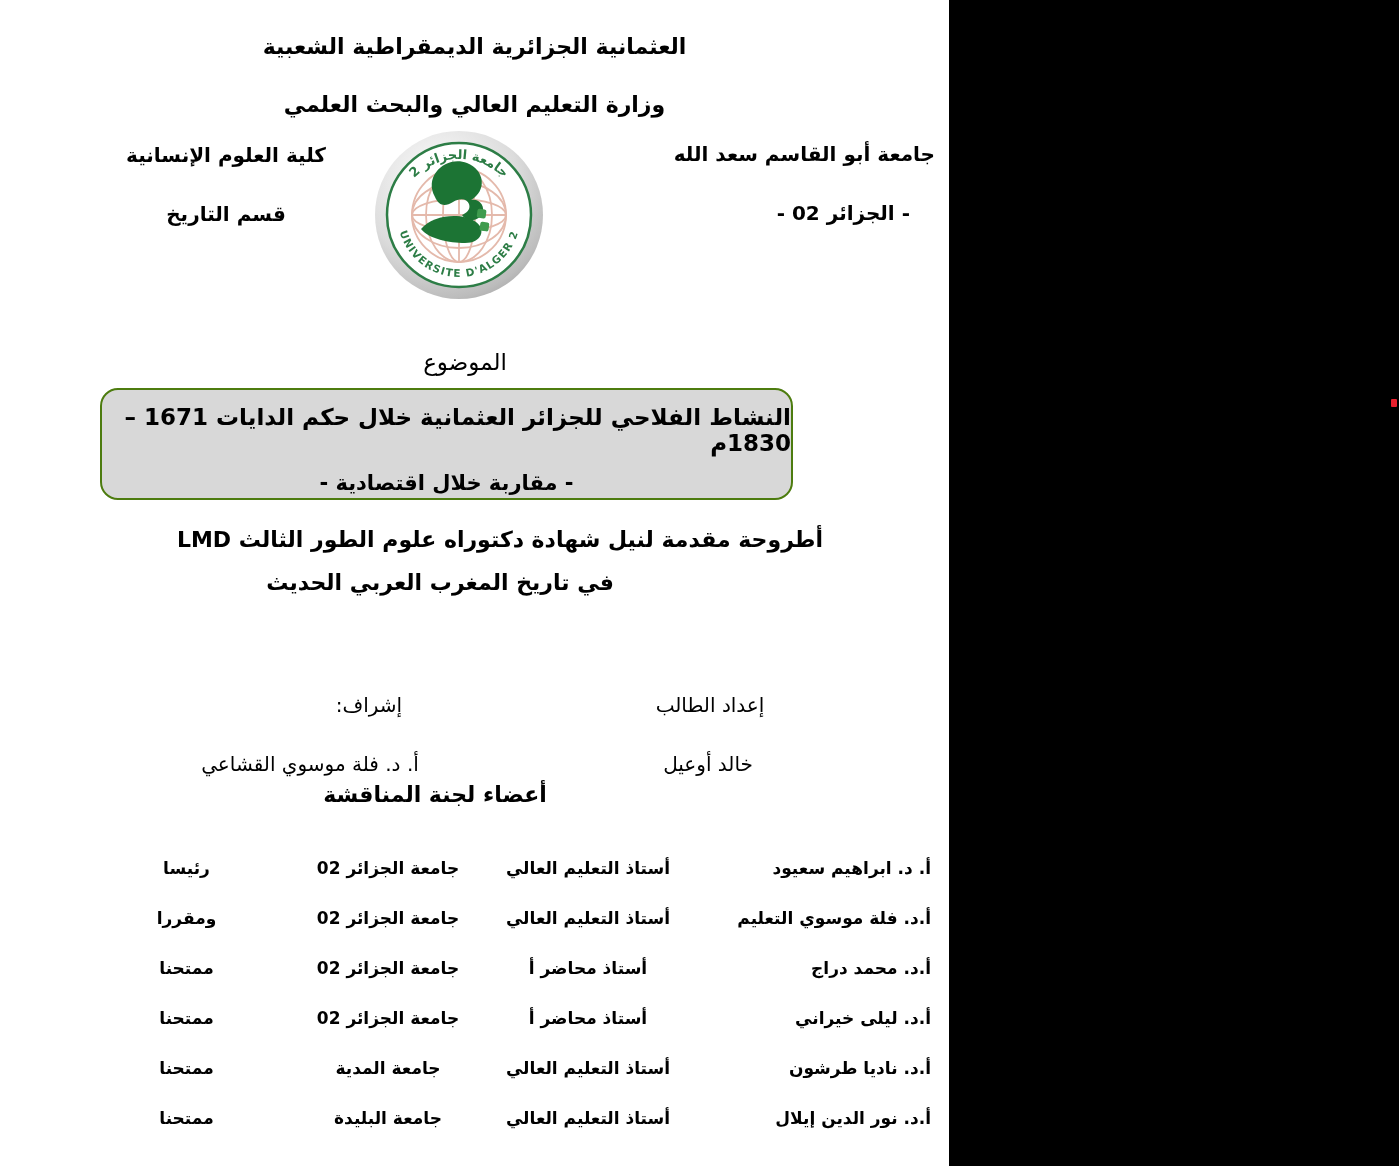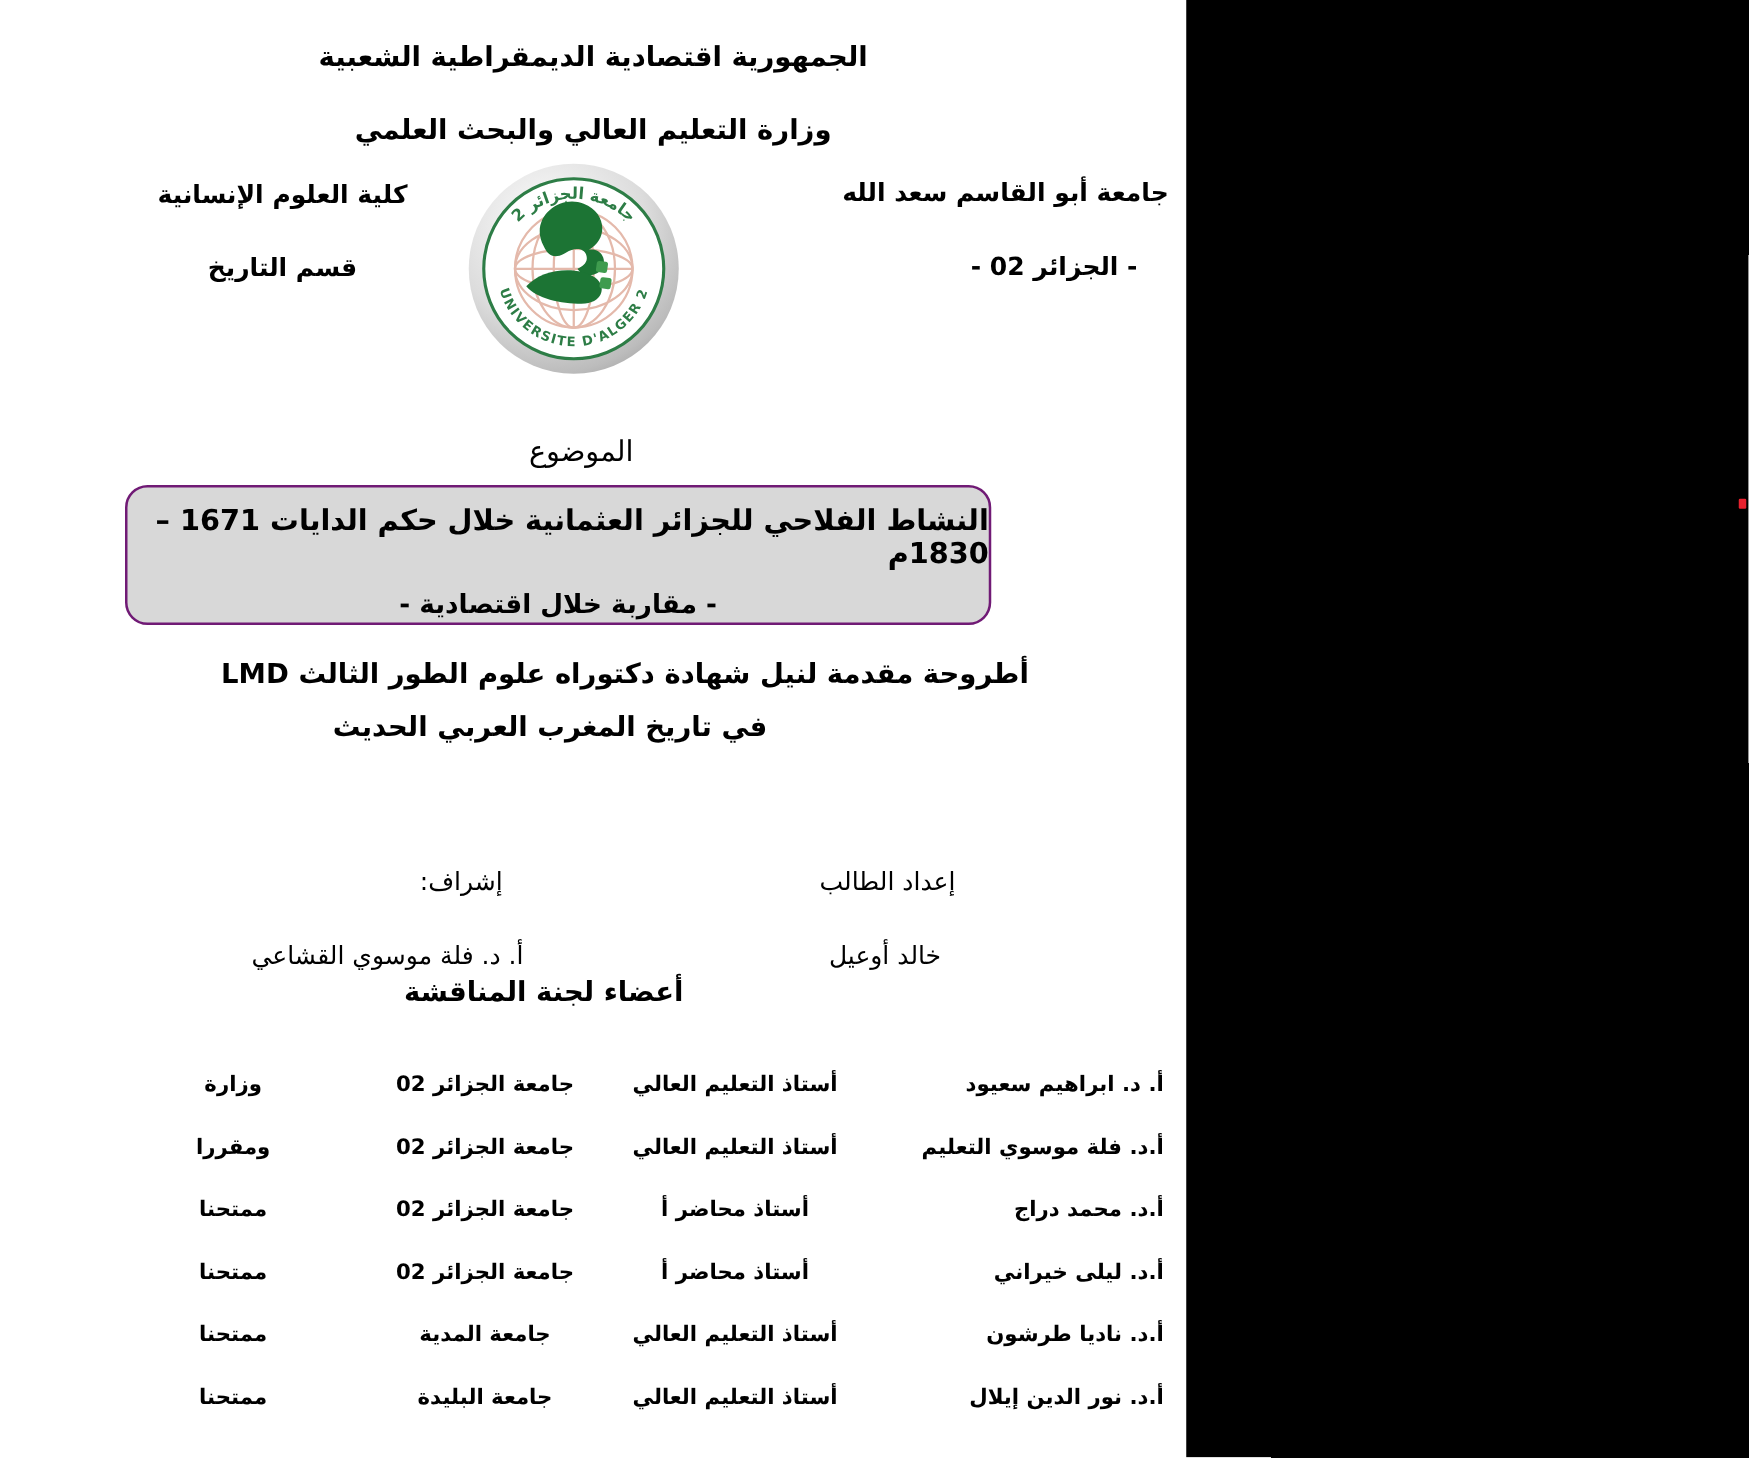"الجمهورية اقتصادية الديمقراطية الشعبية" div.abs { text: الجمهورية اقتصادية -> العثمانية الجزائرية }
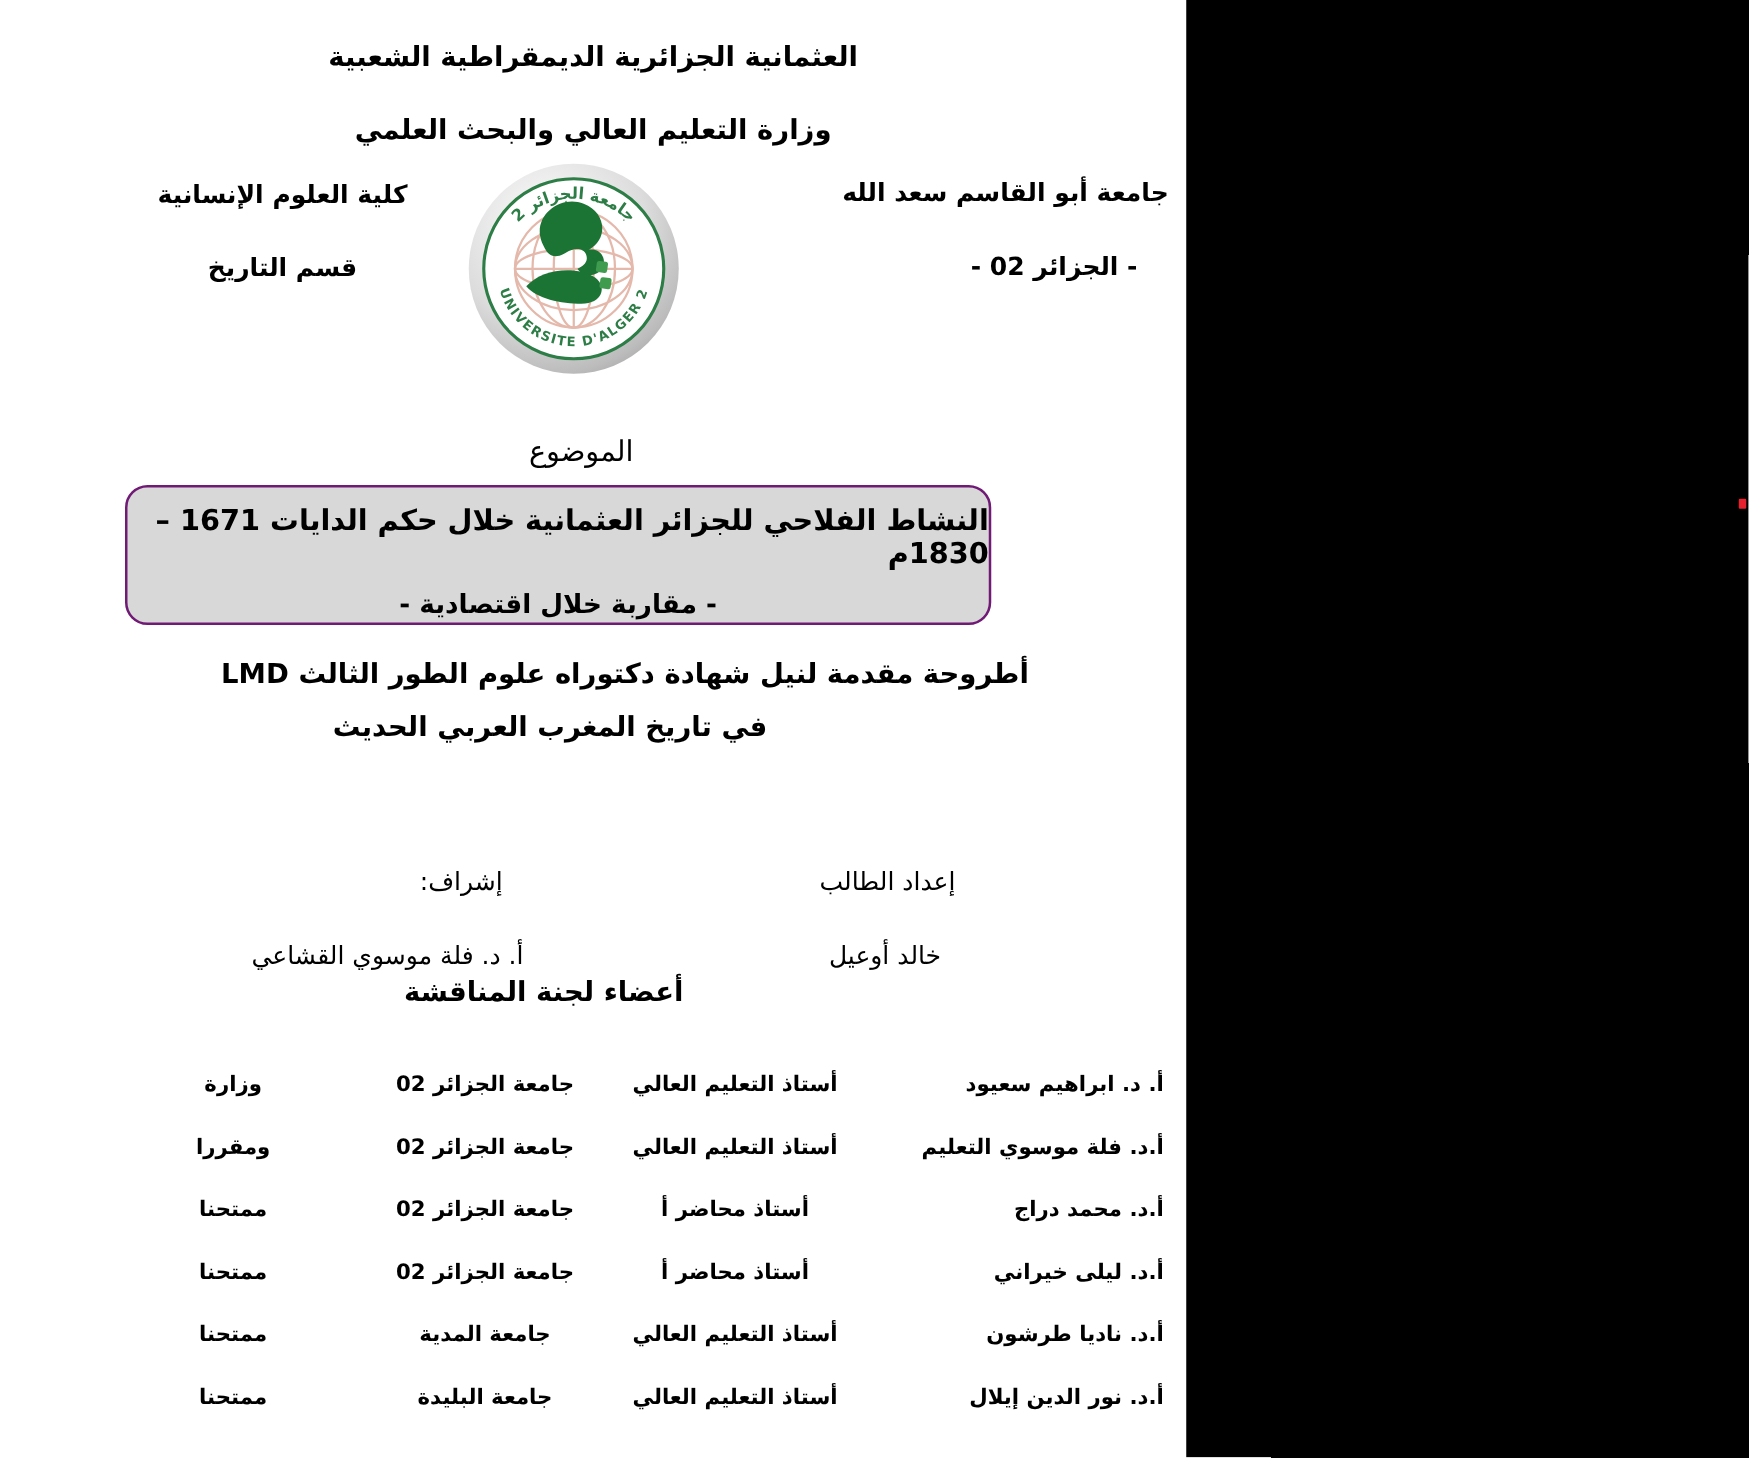"النشاط الفلاحي للجزائر العثمانية خلال" #subject-box { border: 2px solid #701a75 -> 2px solid #4d7c0f }
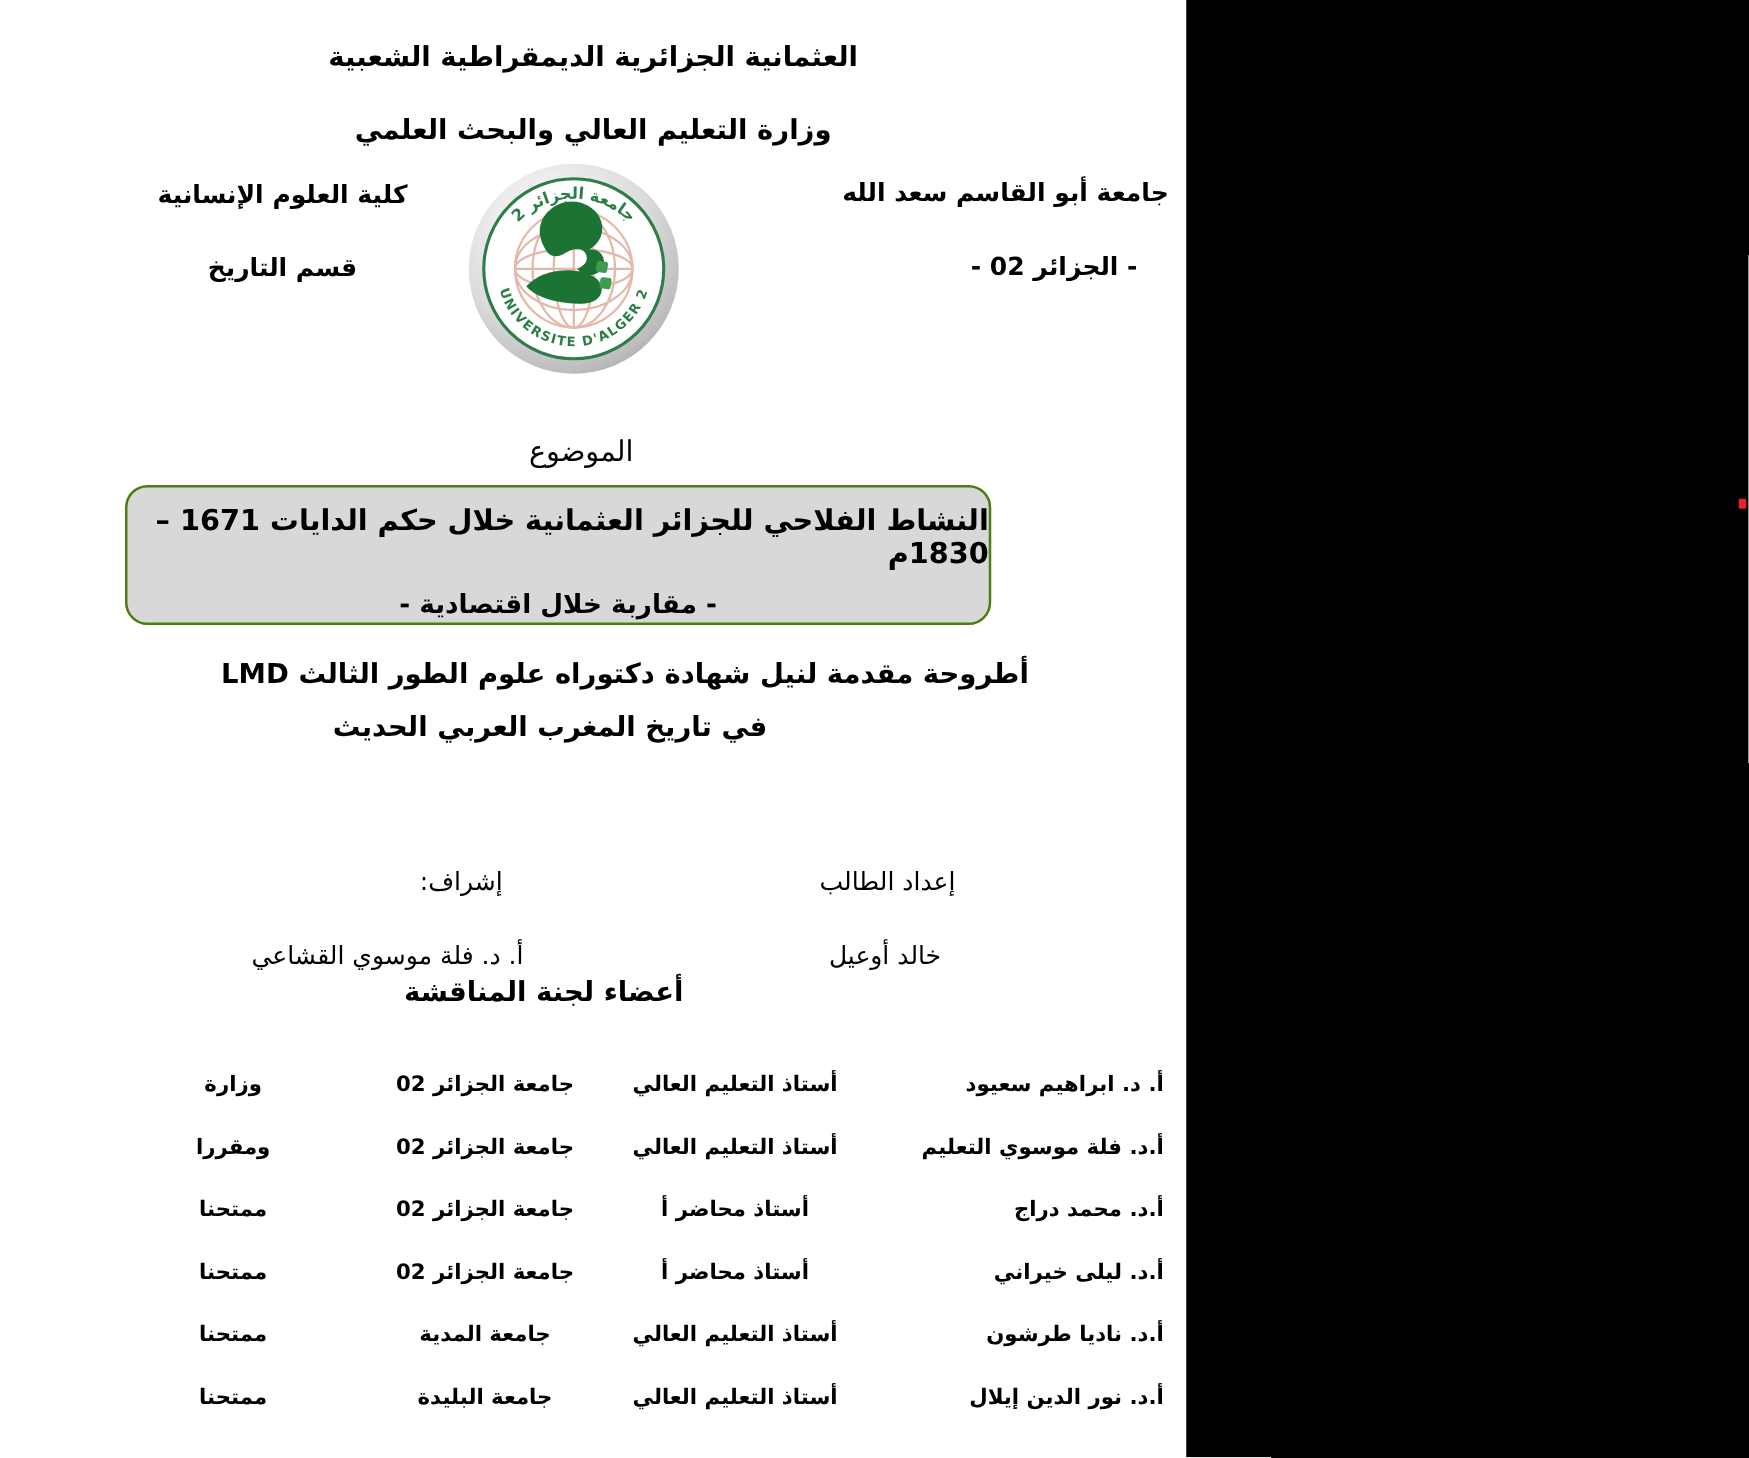"وزارة" div.c-role { text: وزارة -> رئيسا }
